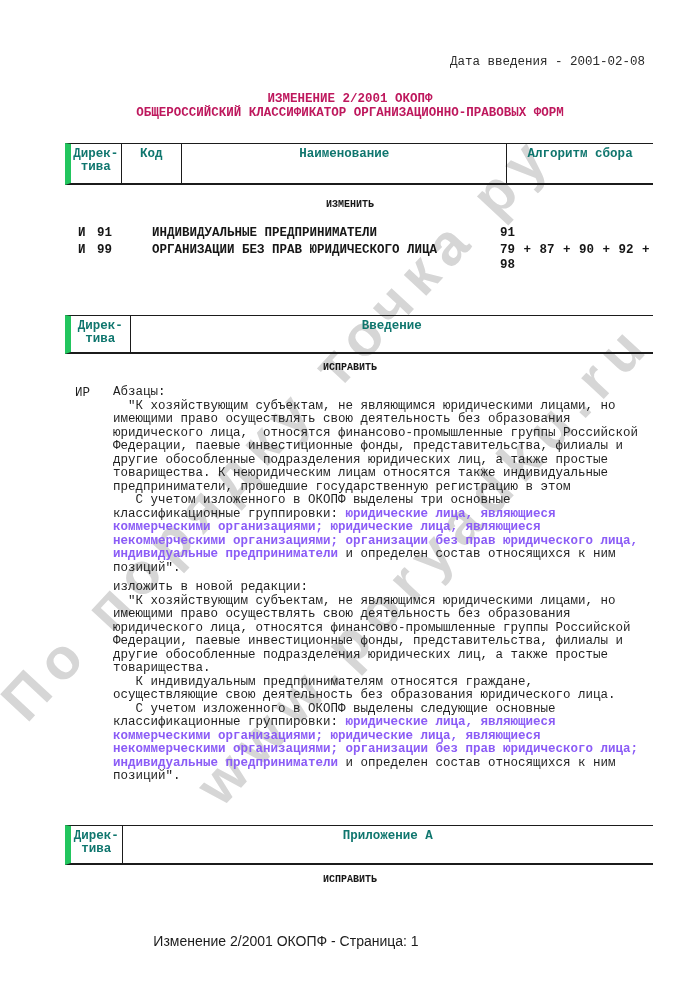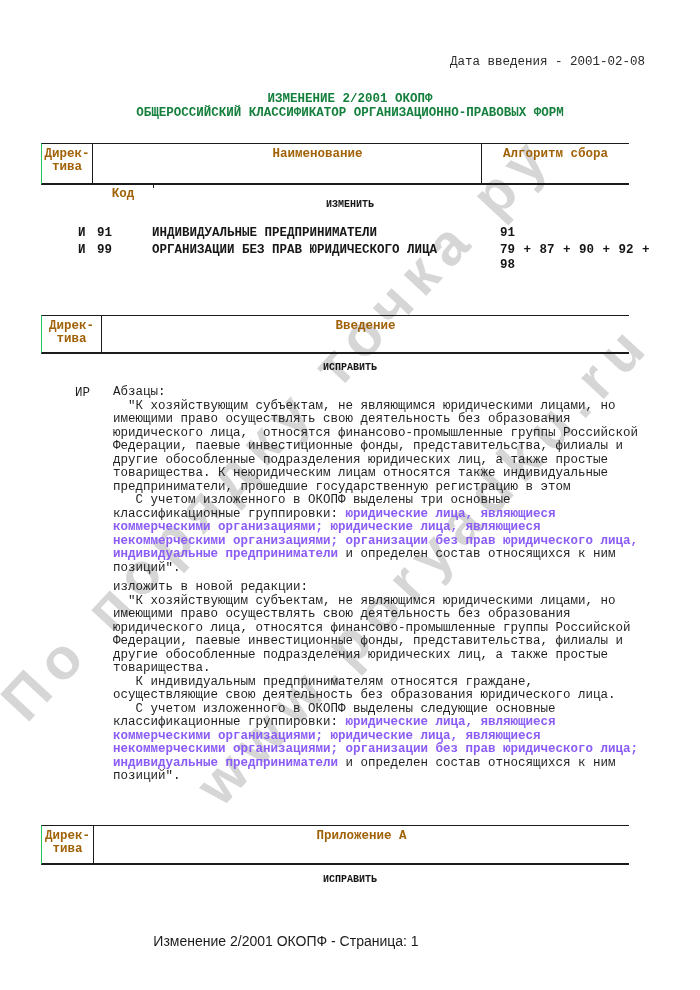"ИЗМЕНЕНИЕ 2/2001 ОКОПФ" .title { color: #15803d -> #be185d }
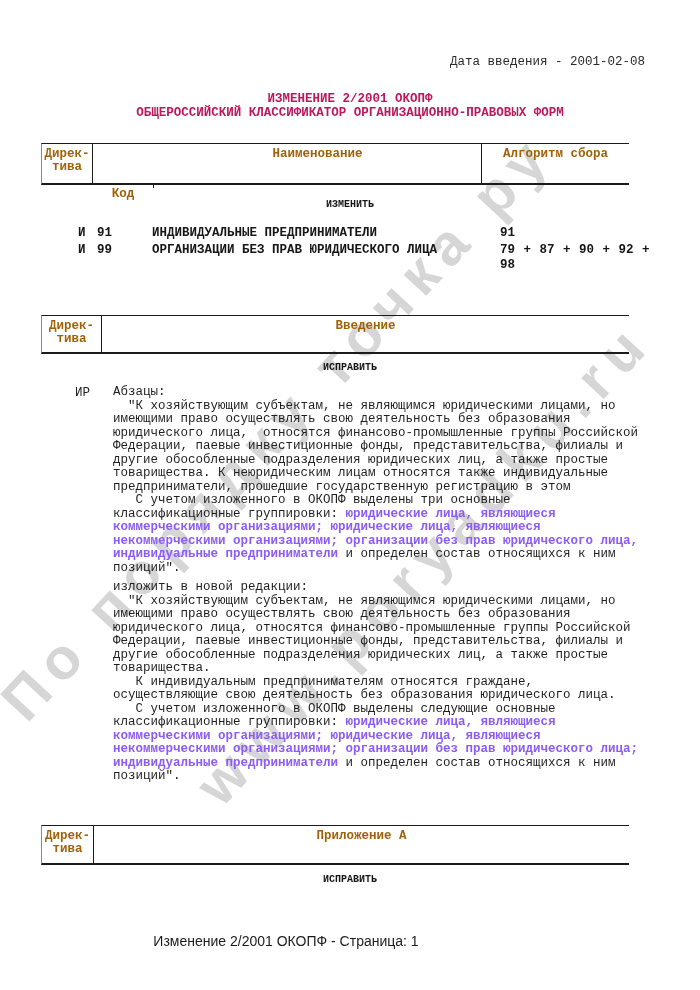"Дирек-" .tbl { border-left: 1px solid #22c55e -> 6px solid #22c55e; color: #a16207 -> #0f766e; left: 41px -> 65px }
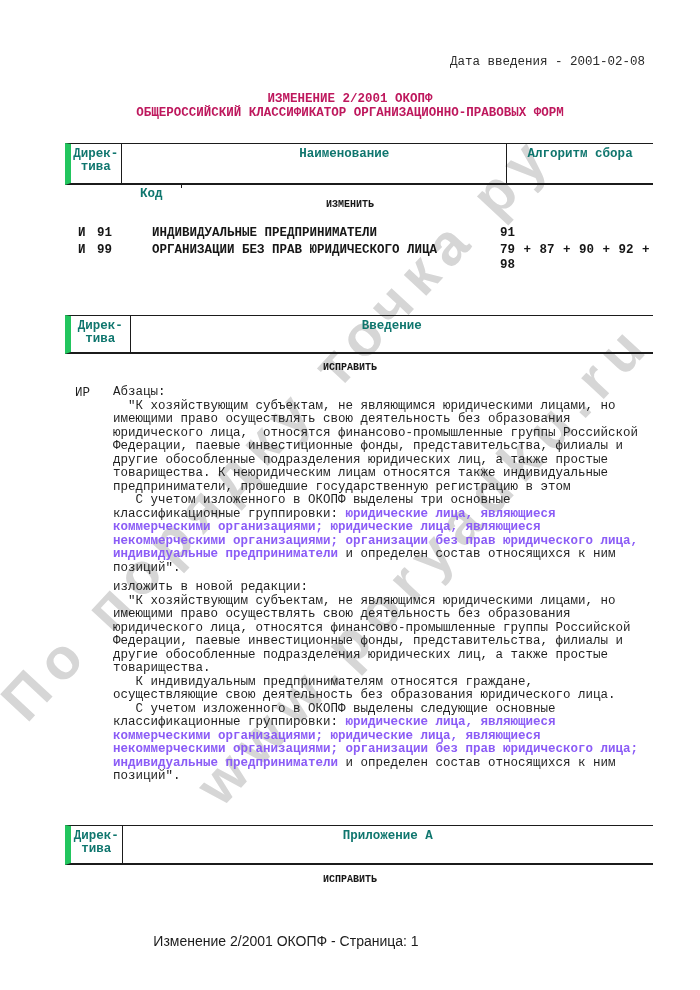"Код" .t1 .c2 { margin-top: 40px -> none }
